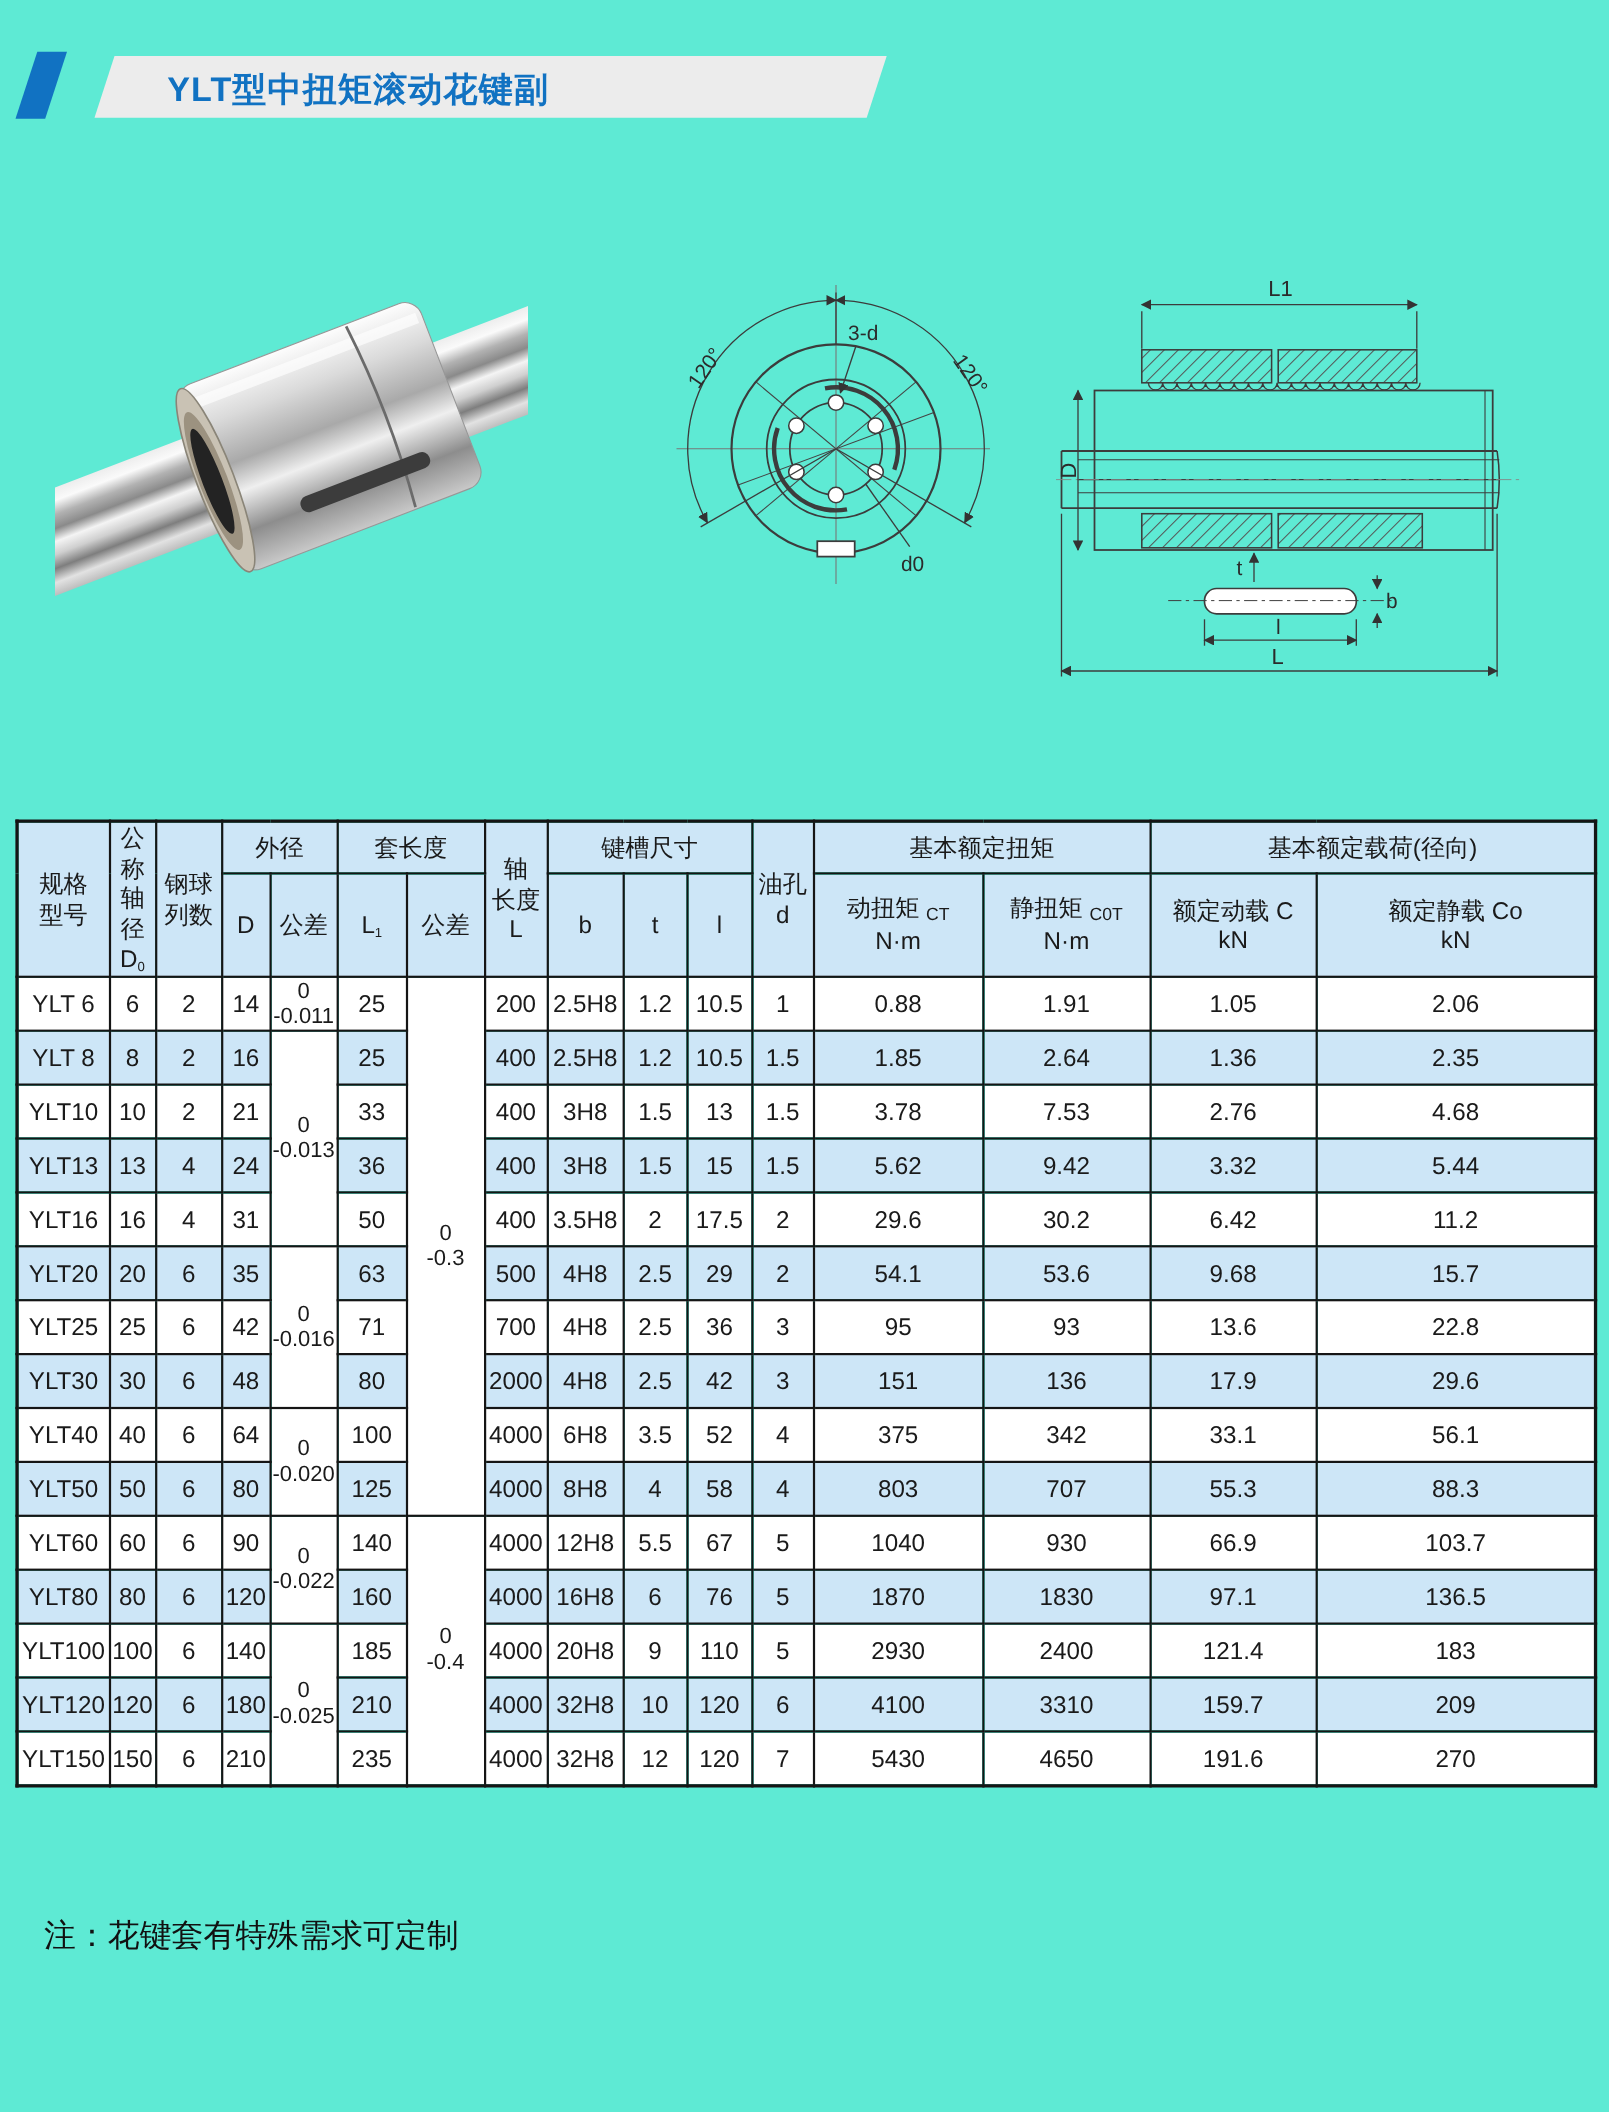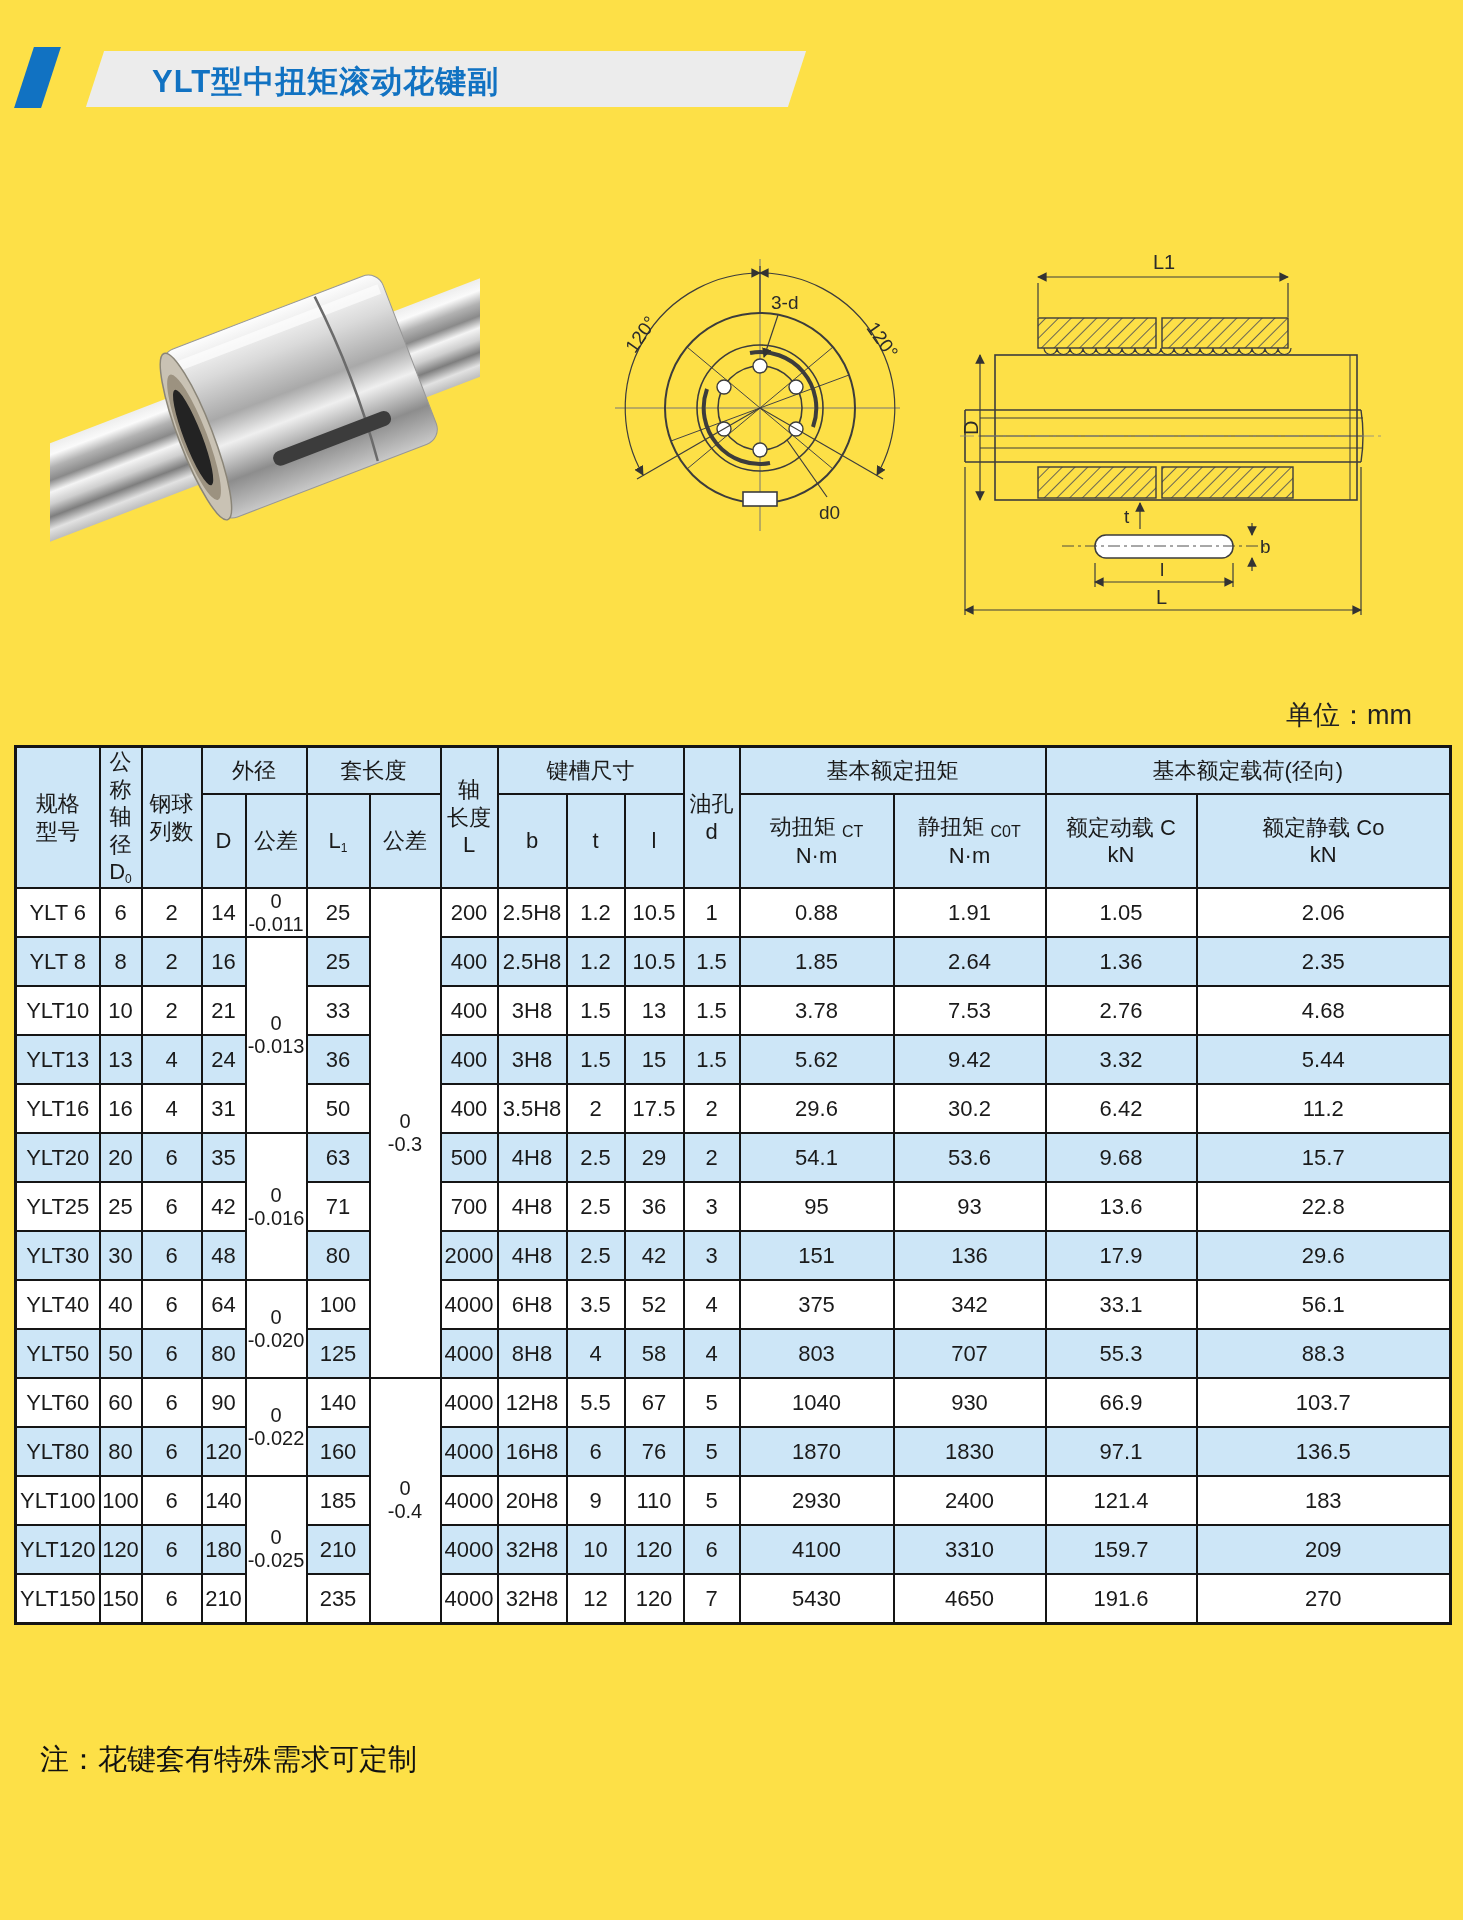"YLT型中扭矩滚动花键副" #page { background: #fde047 -> #5eead4 }
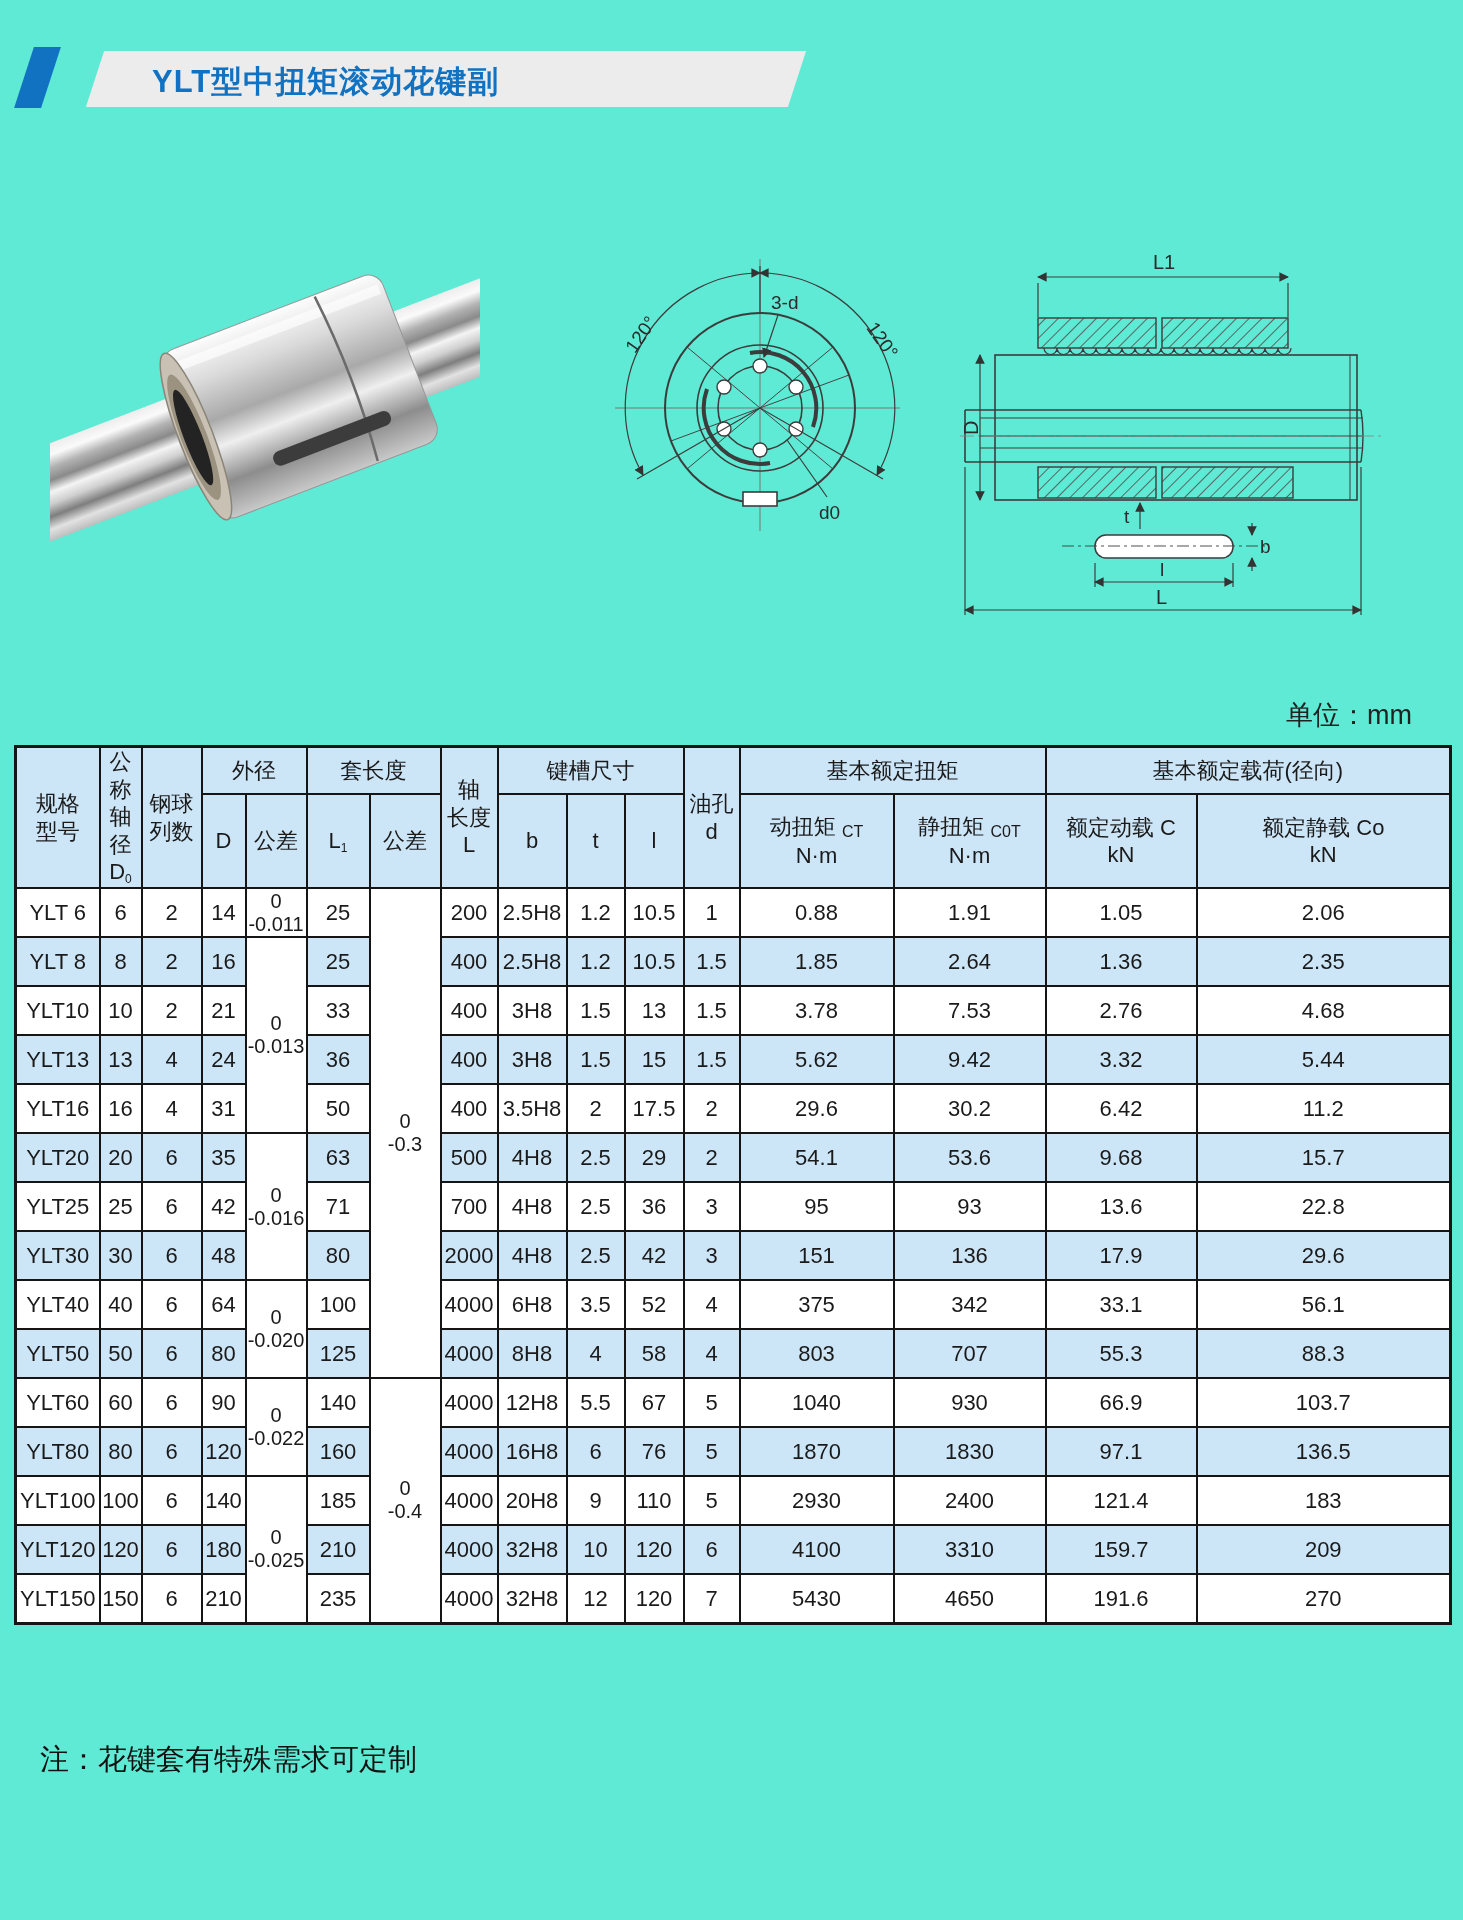"单位：mm" div.unit-label { html: <div>单位：mm</div> -> none }
